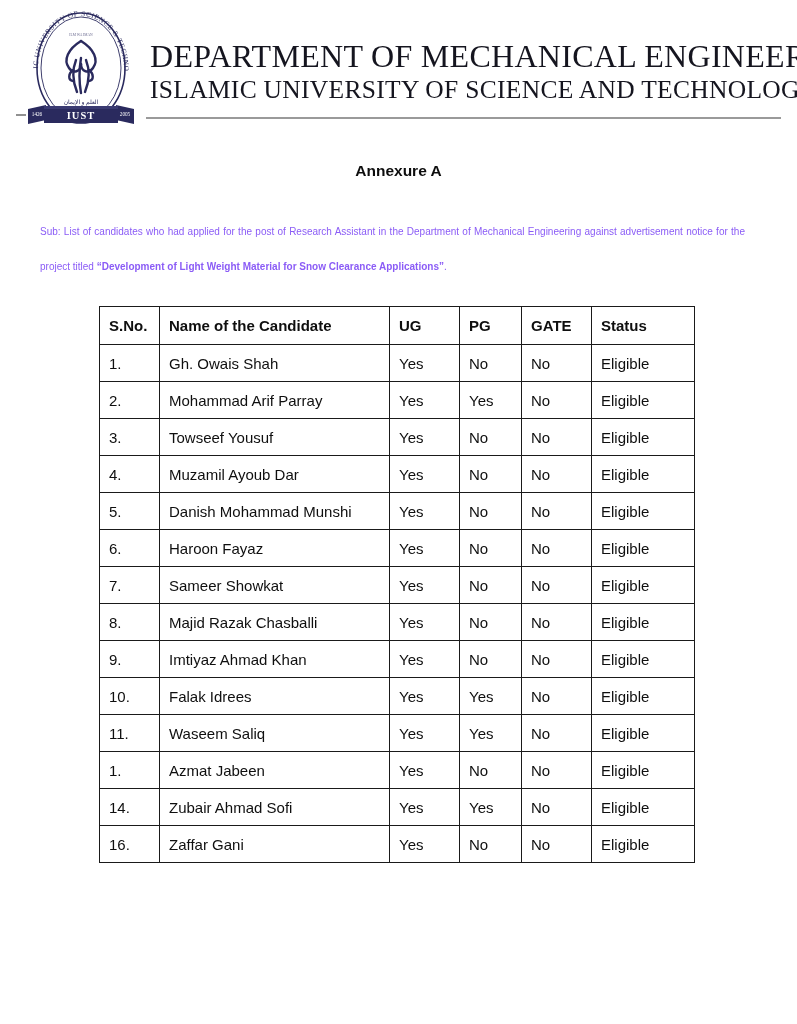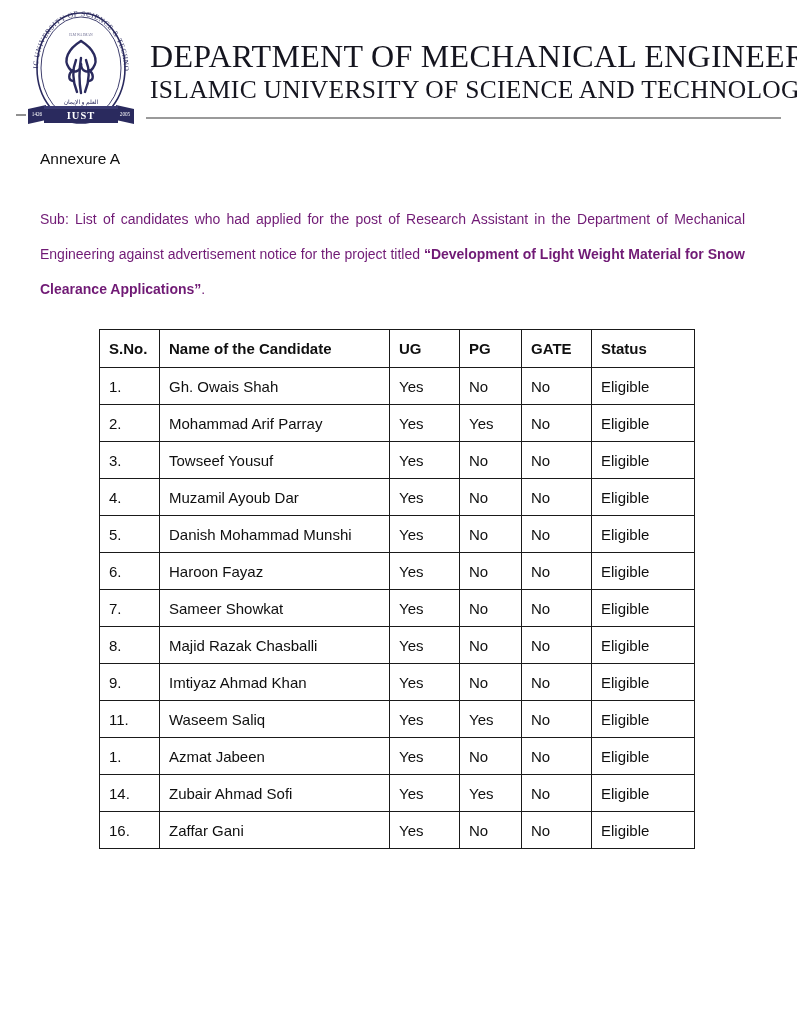"Annexure A" .annexure-title { font-weight: normal -> bold; margin-top: 22px -> 34px; text-align: none -> center }
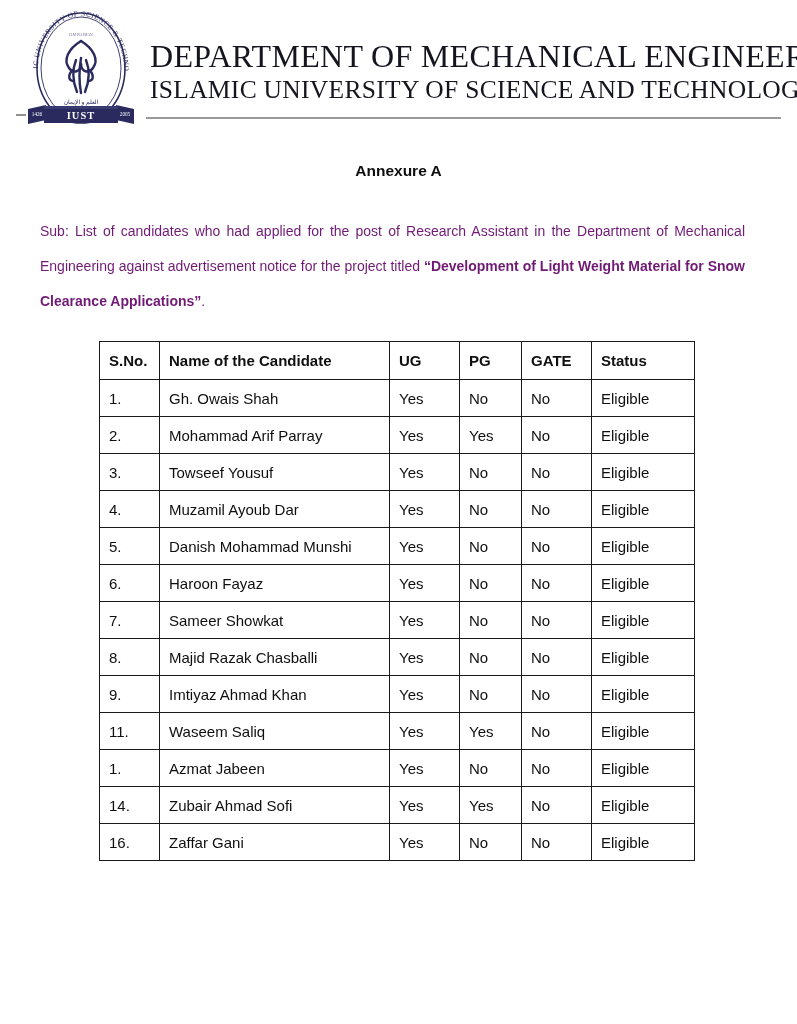"Sub: List of candidates who" .subject-block { color: #701a75 -> #8b5cf6; font-size: 14px -> 10px }
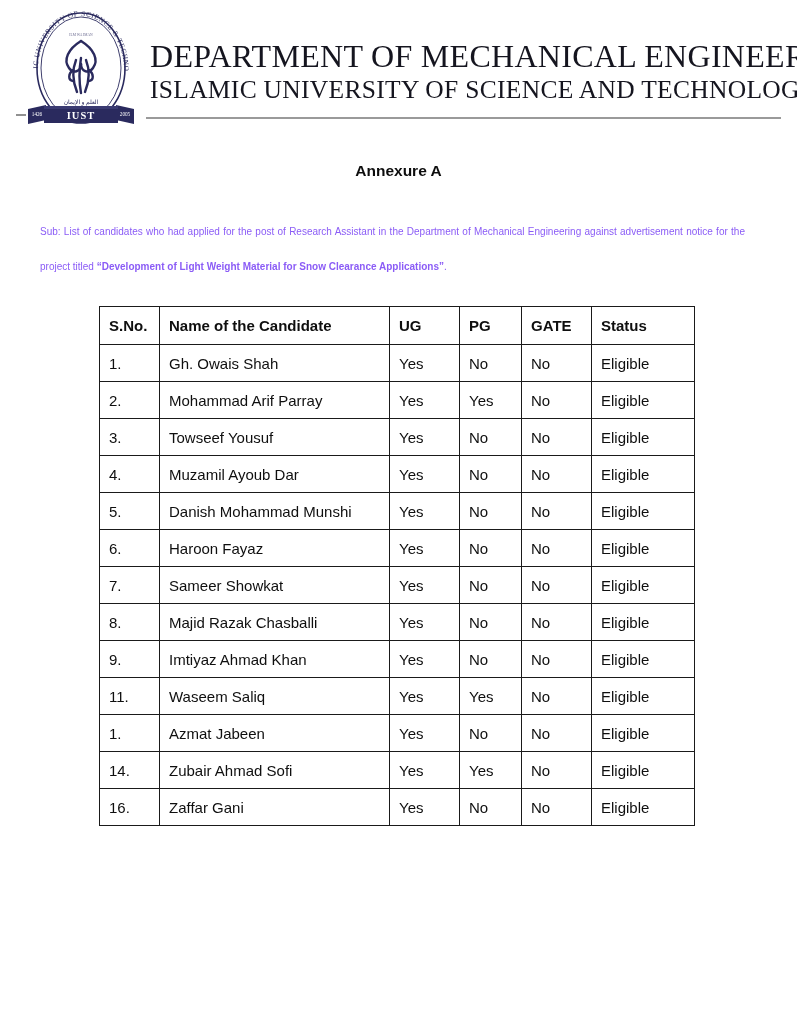"10." tr { html: none -> <tr> <td>10.</td> <td>Falak Idrees</td> <td>Yes</td> <td>Yes</td> <td>No</td> <td>Eligible</td> </tr> }
